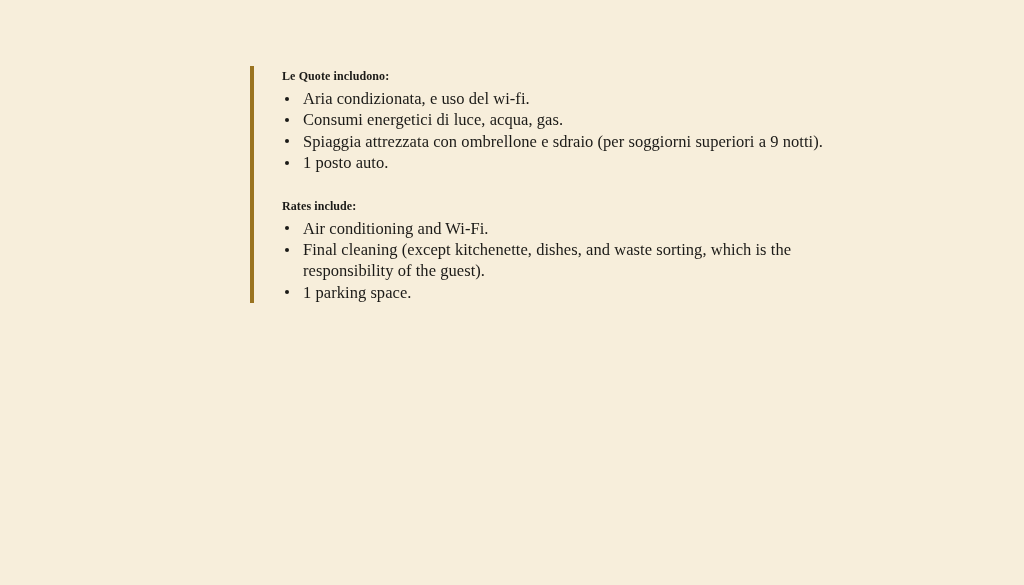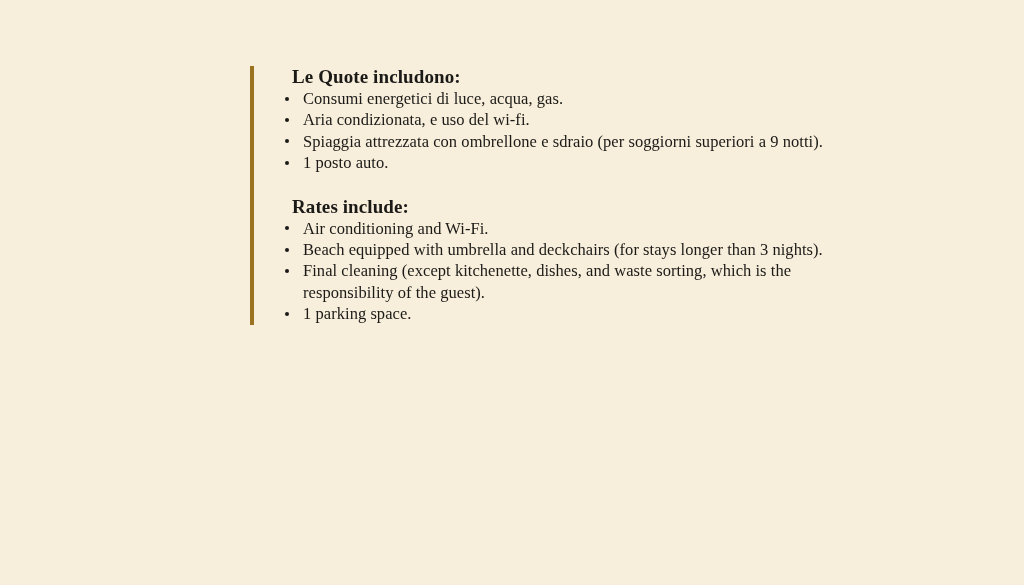"Le Quote includono:" .section-heading { font-size: 19px -> 12px; margin: 0 0 1px 15px -> 0 0 1px 5px }
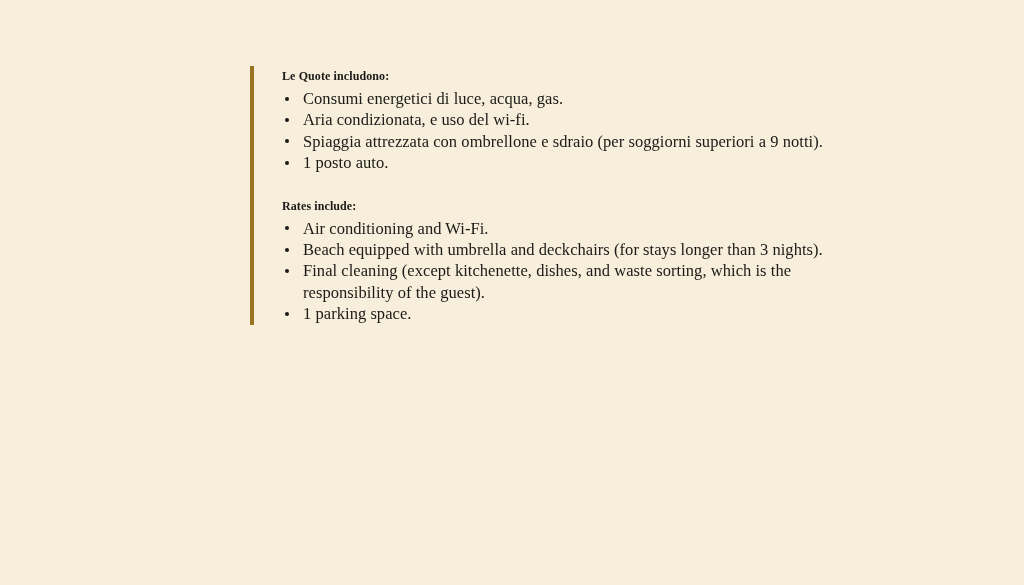"Consumi energetici di luce, acqua," li { order: before "Aria condizionata, e uso del" -> after "Aria condizionata, e uso del" }
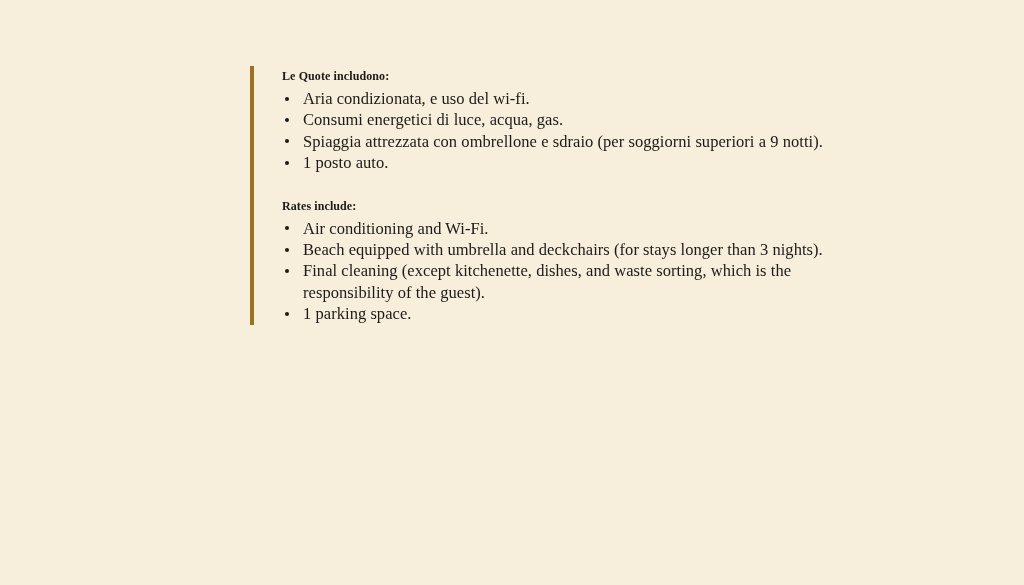"Beach equipped with umbrella and" li { html: <li> <span></span> <span>Beach equipped with umbrella and deckchairs (for stays longer than 3 nights).</span> </li> -> none }
